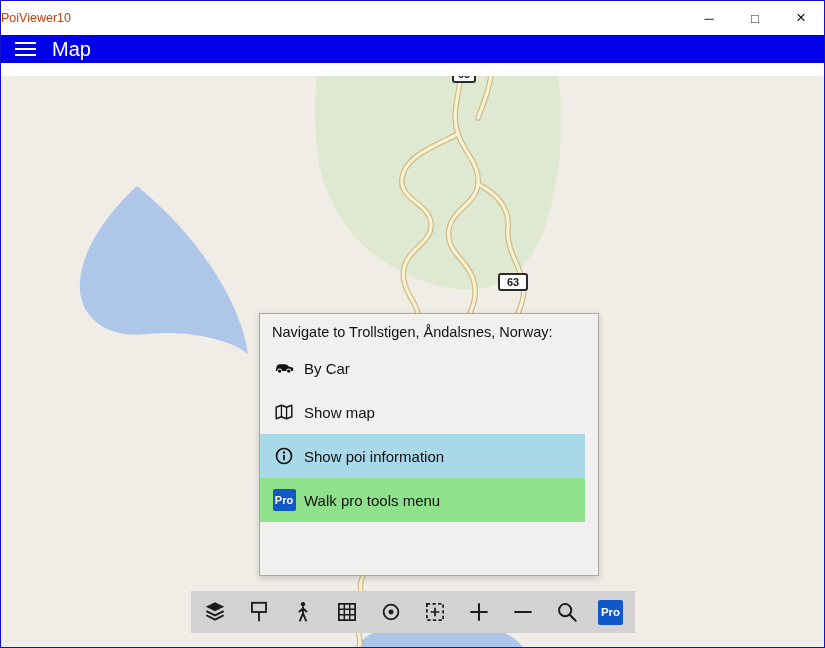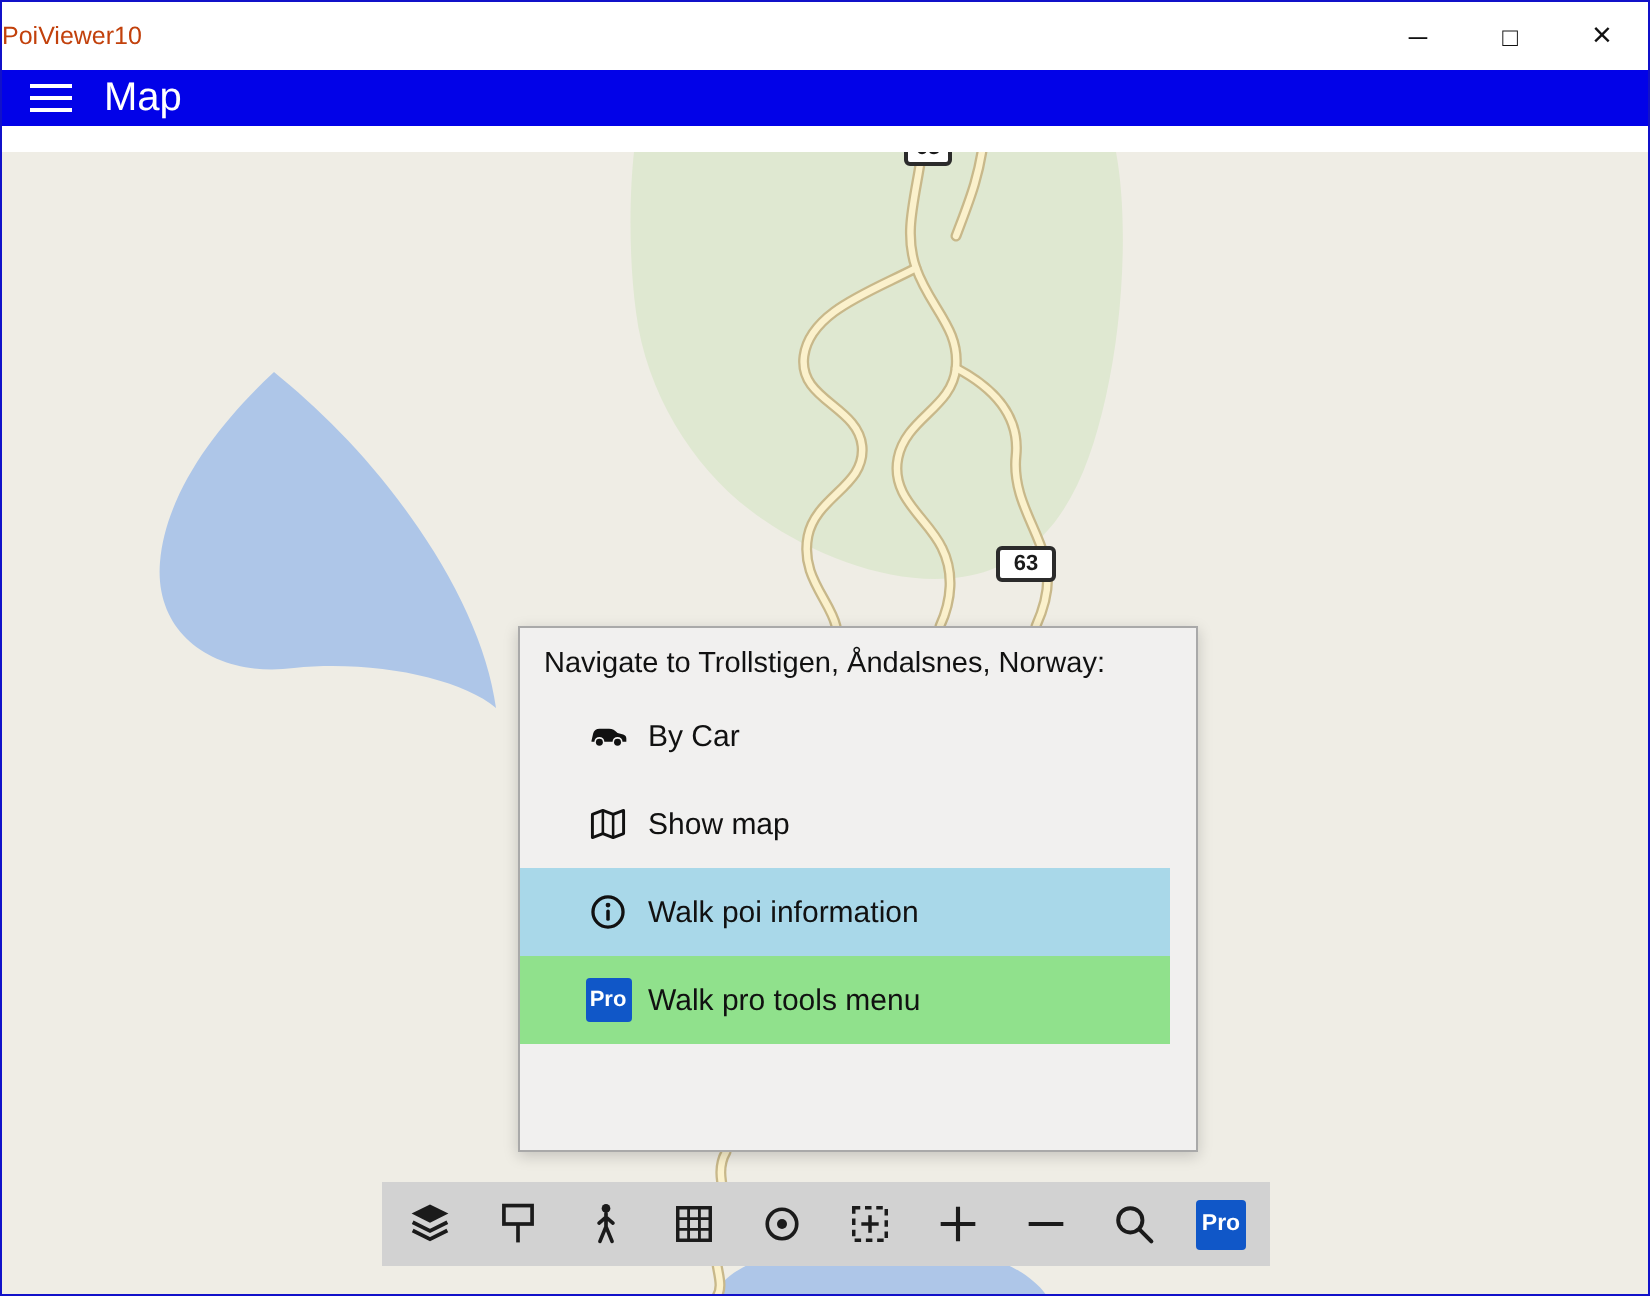"By Car" .menu-row { padding-left: 32px -> 12px }
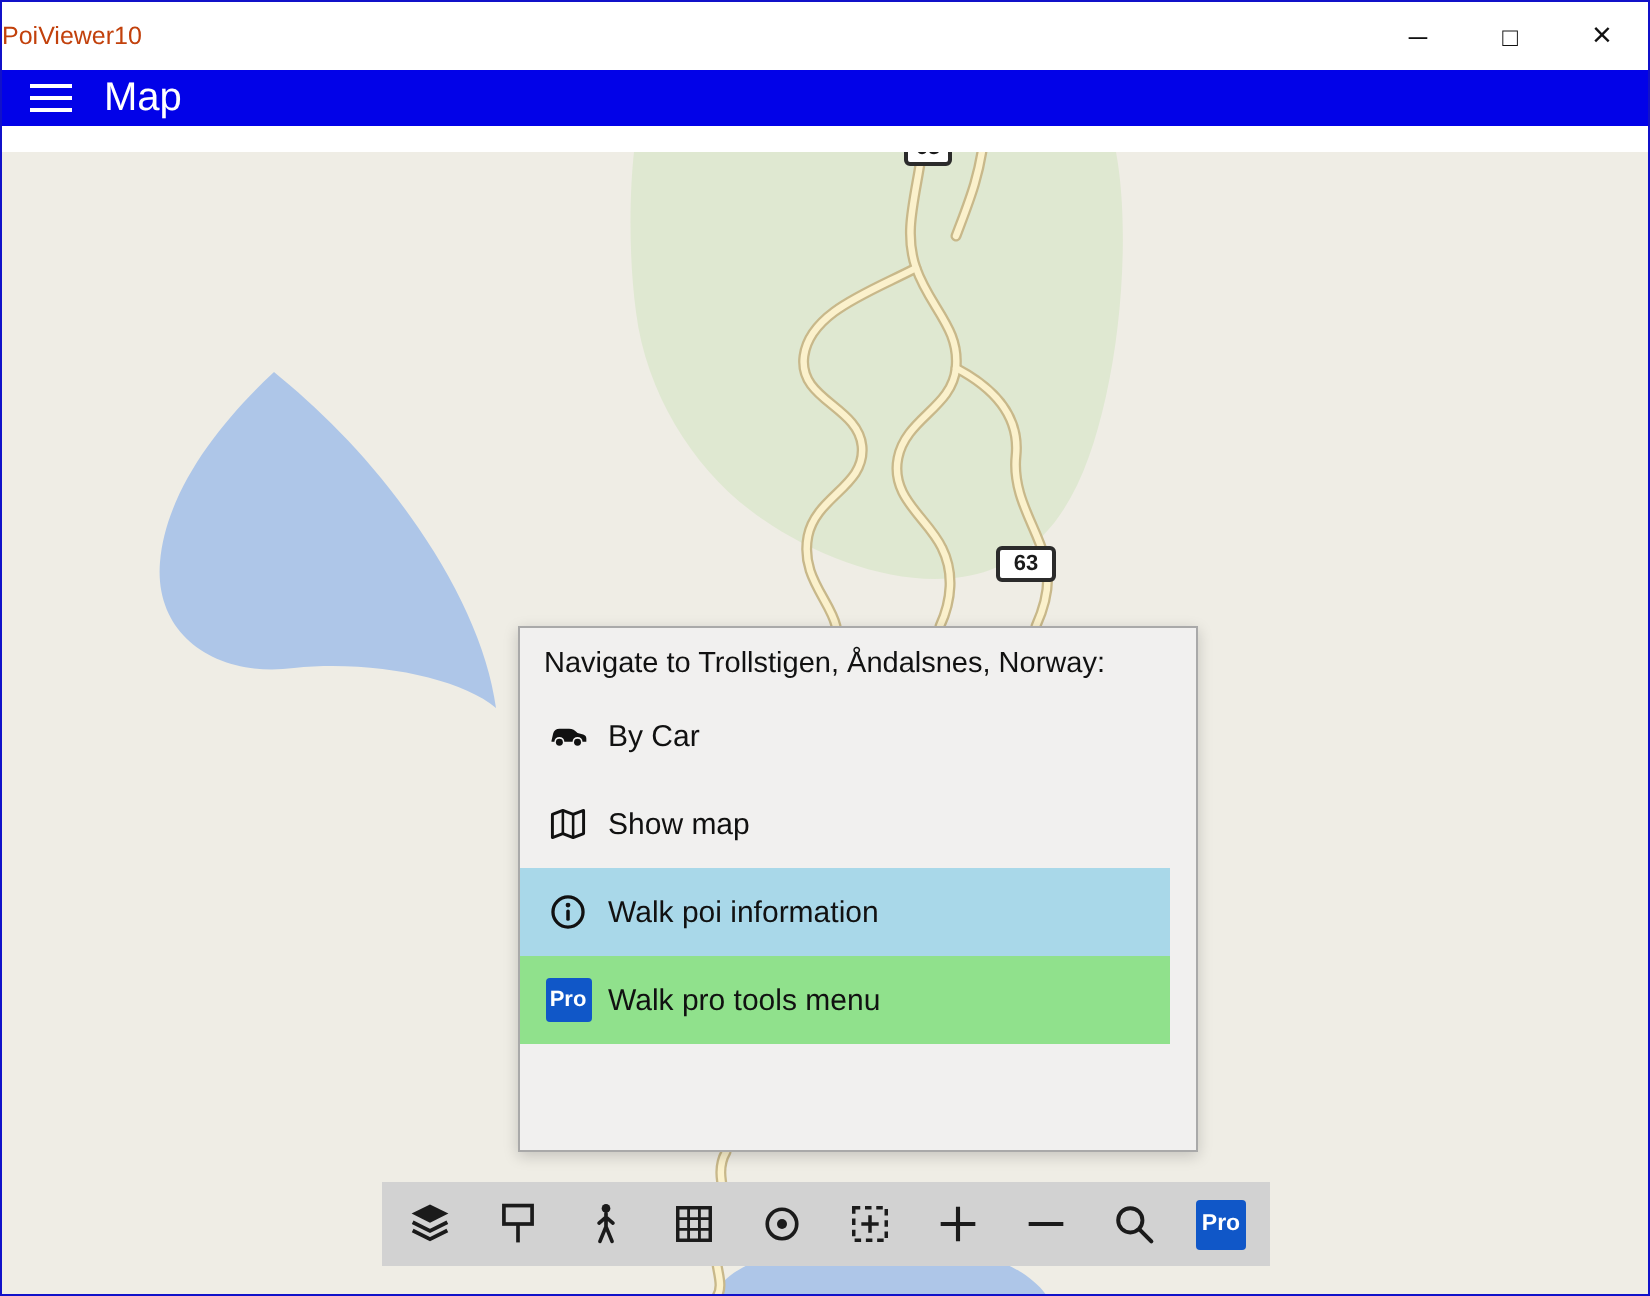"Walk poi information" span.ml { text: Walk -> Show }
